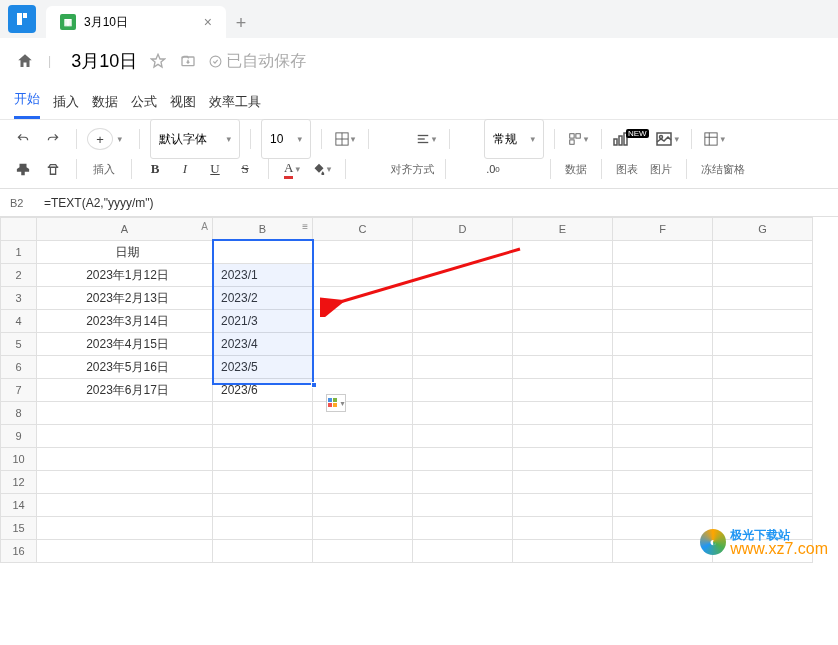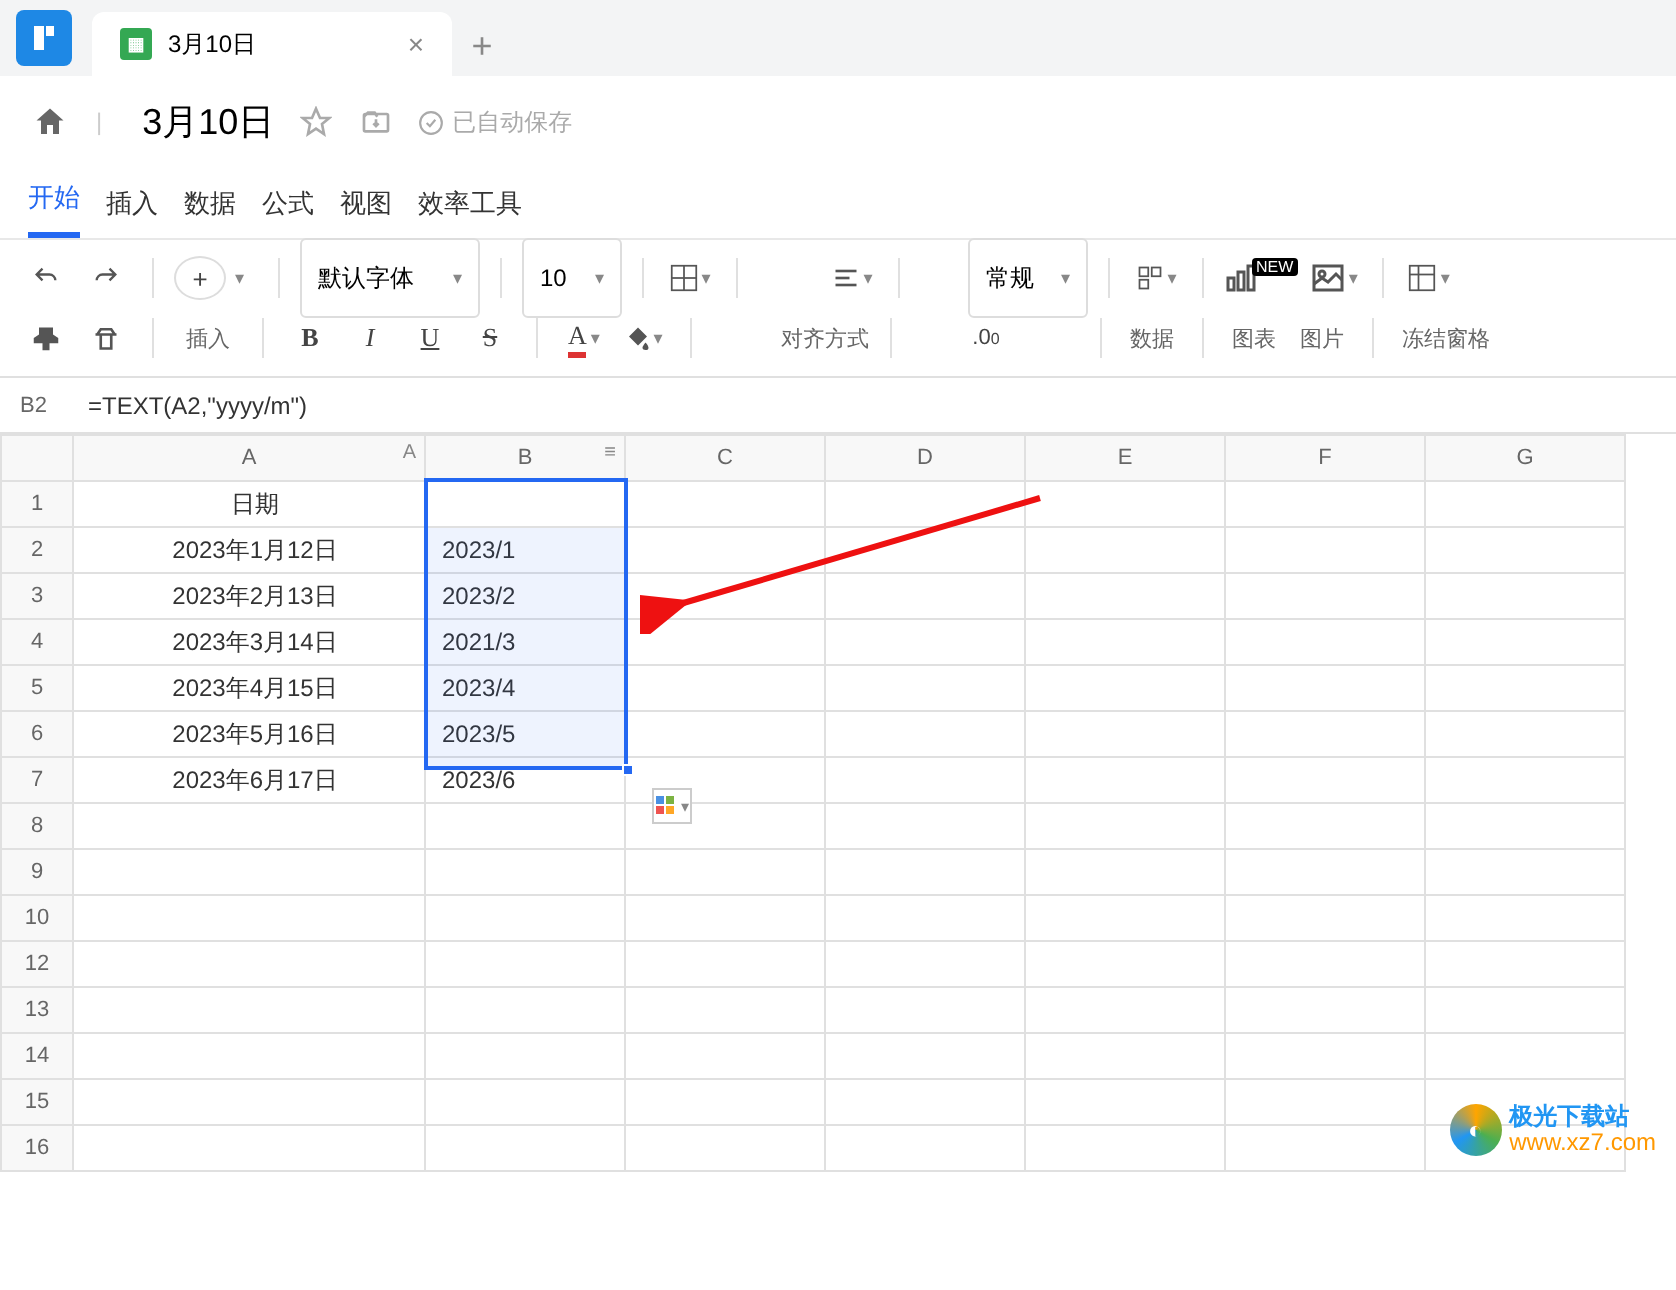"已自动保存" .autosave { font-size: 12px -> 16px }
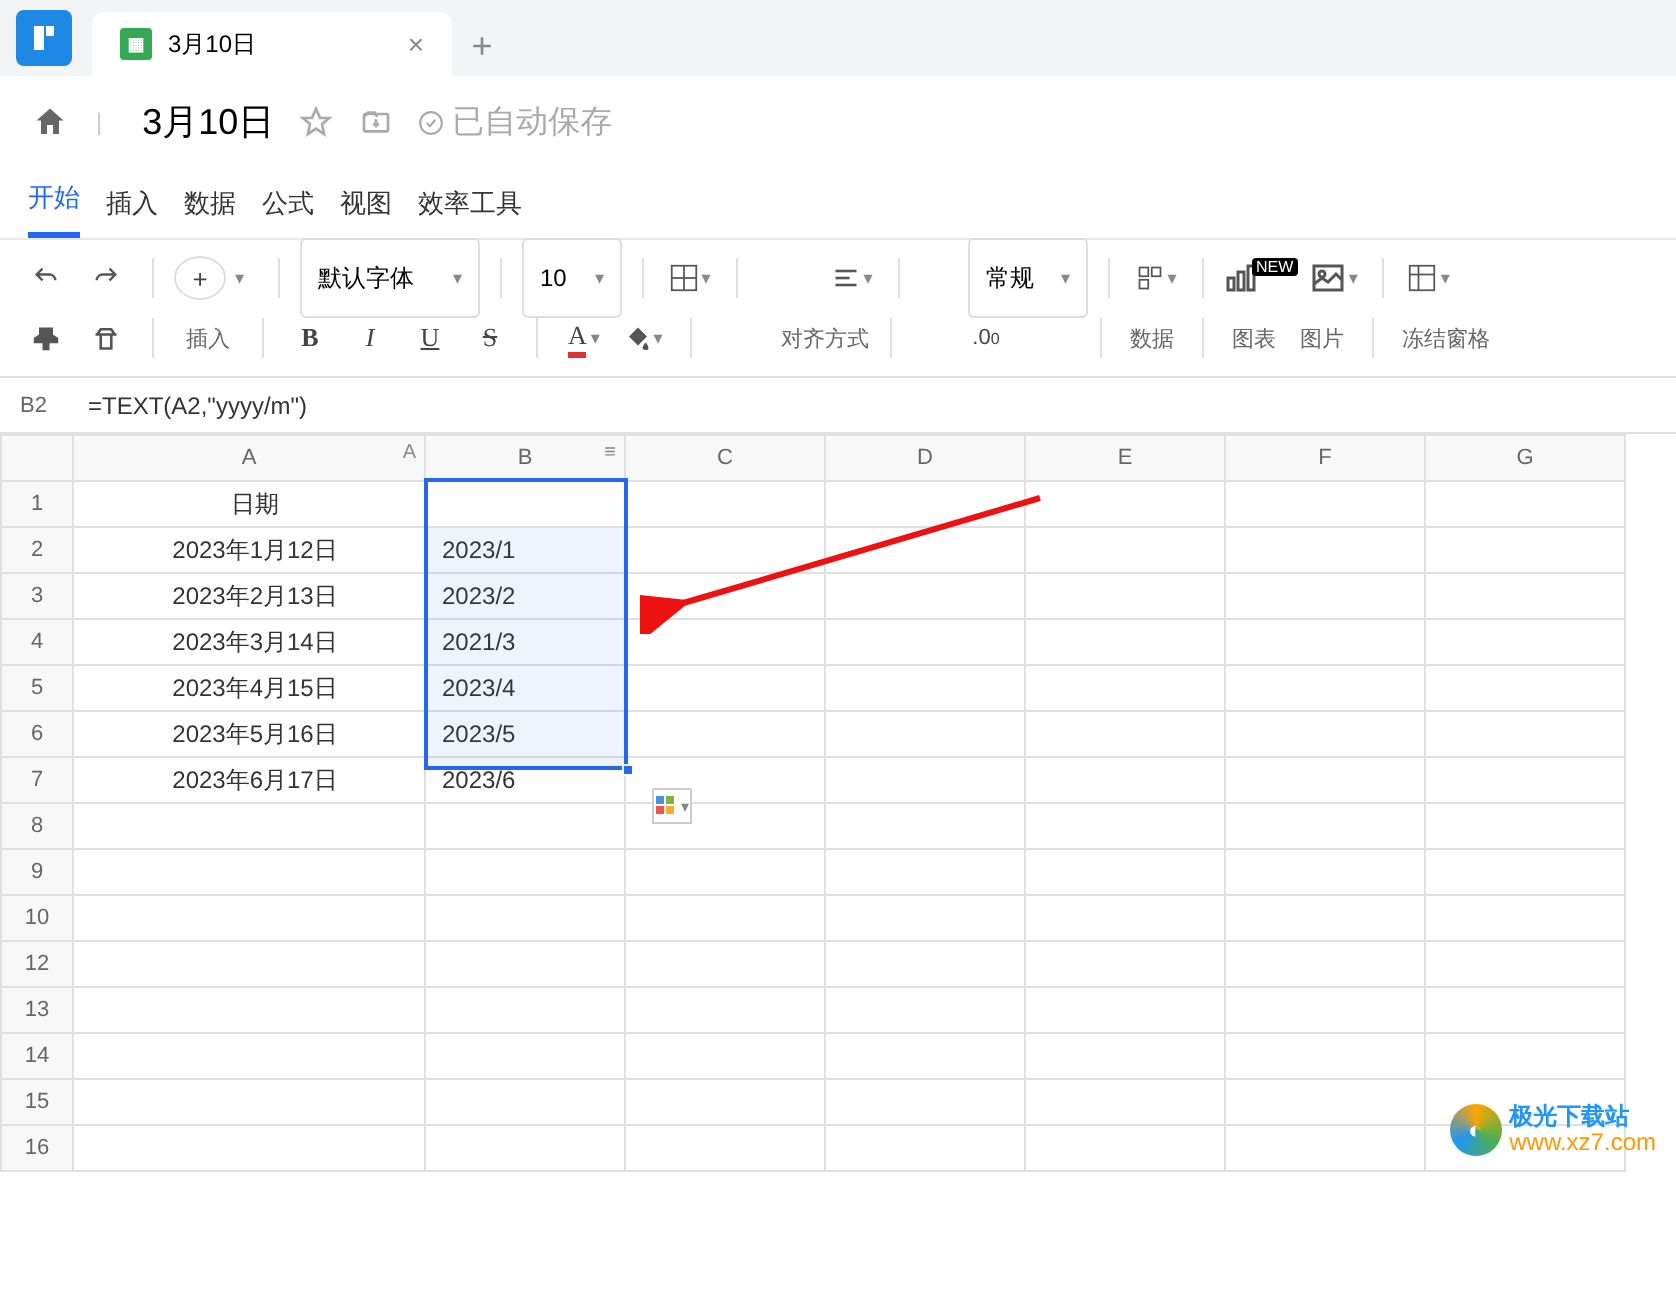"13" tr { html: <tr> <th>13</th> <td></td> <td></td> <td></td> <td></td> <td></td> <td></td> <td></td> </tr> -> none }
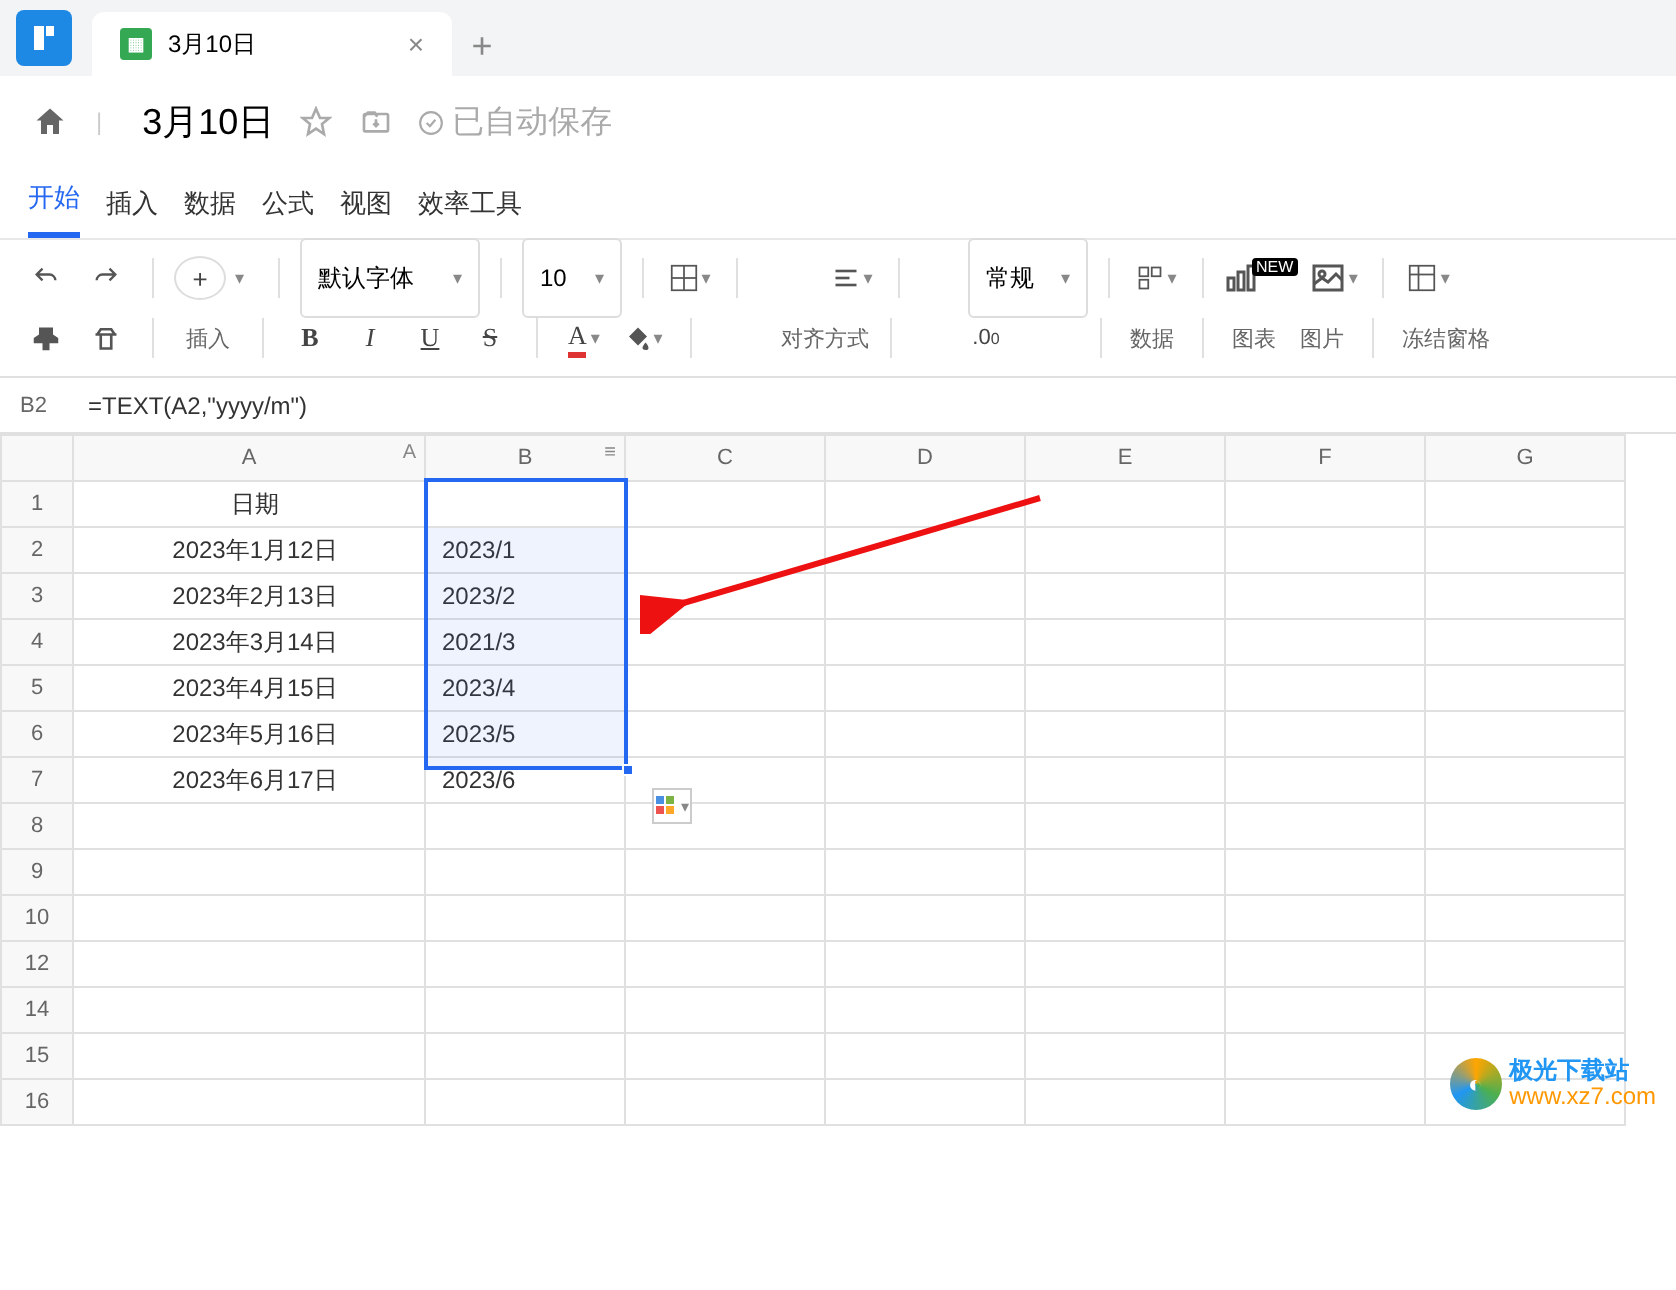"www.xz7.com" .wm-url { font-size: 12px -> 16px }
